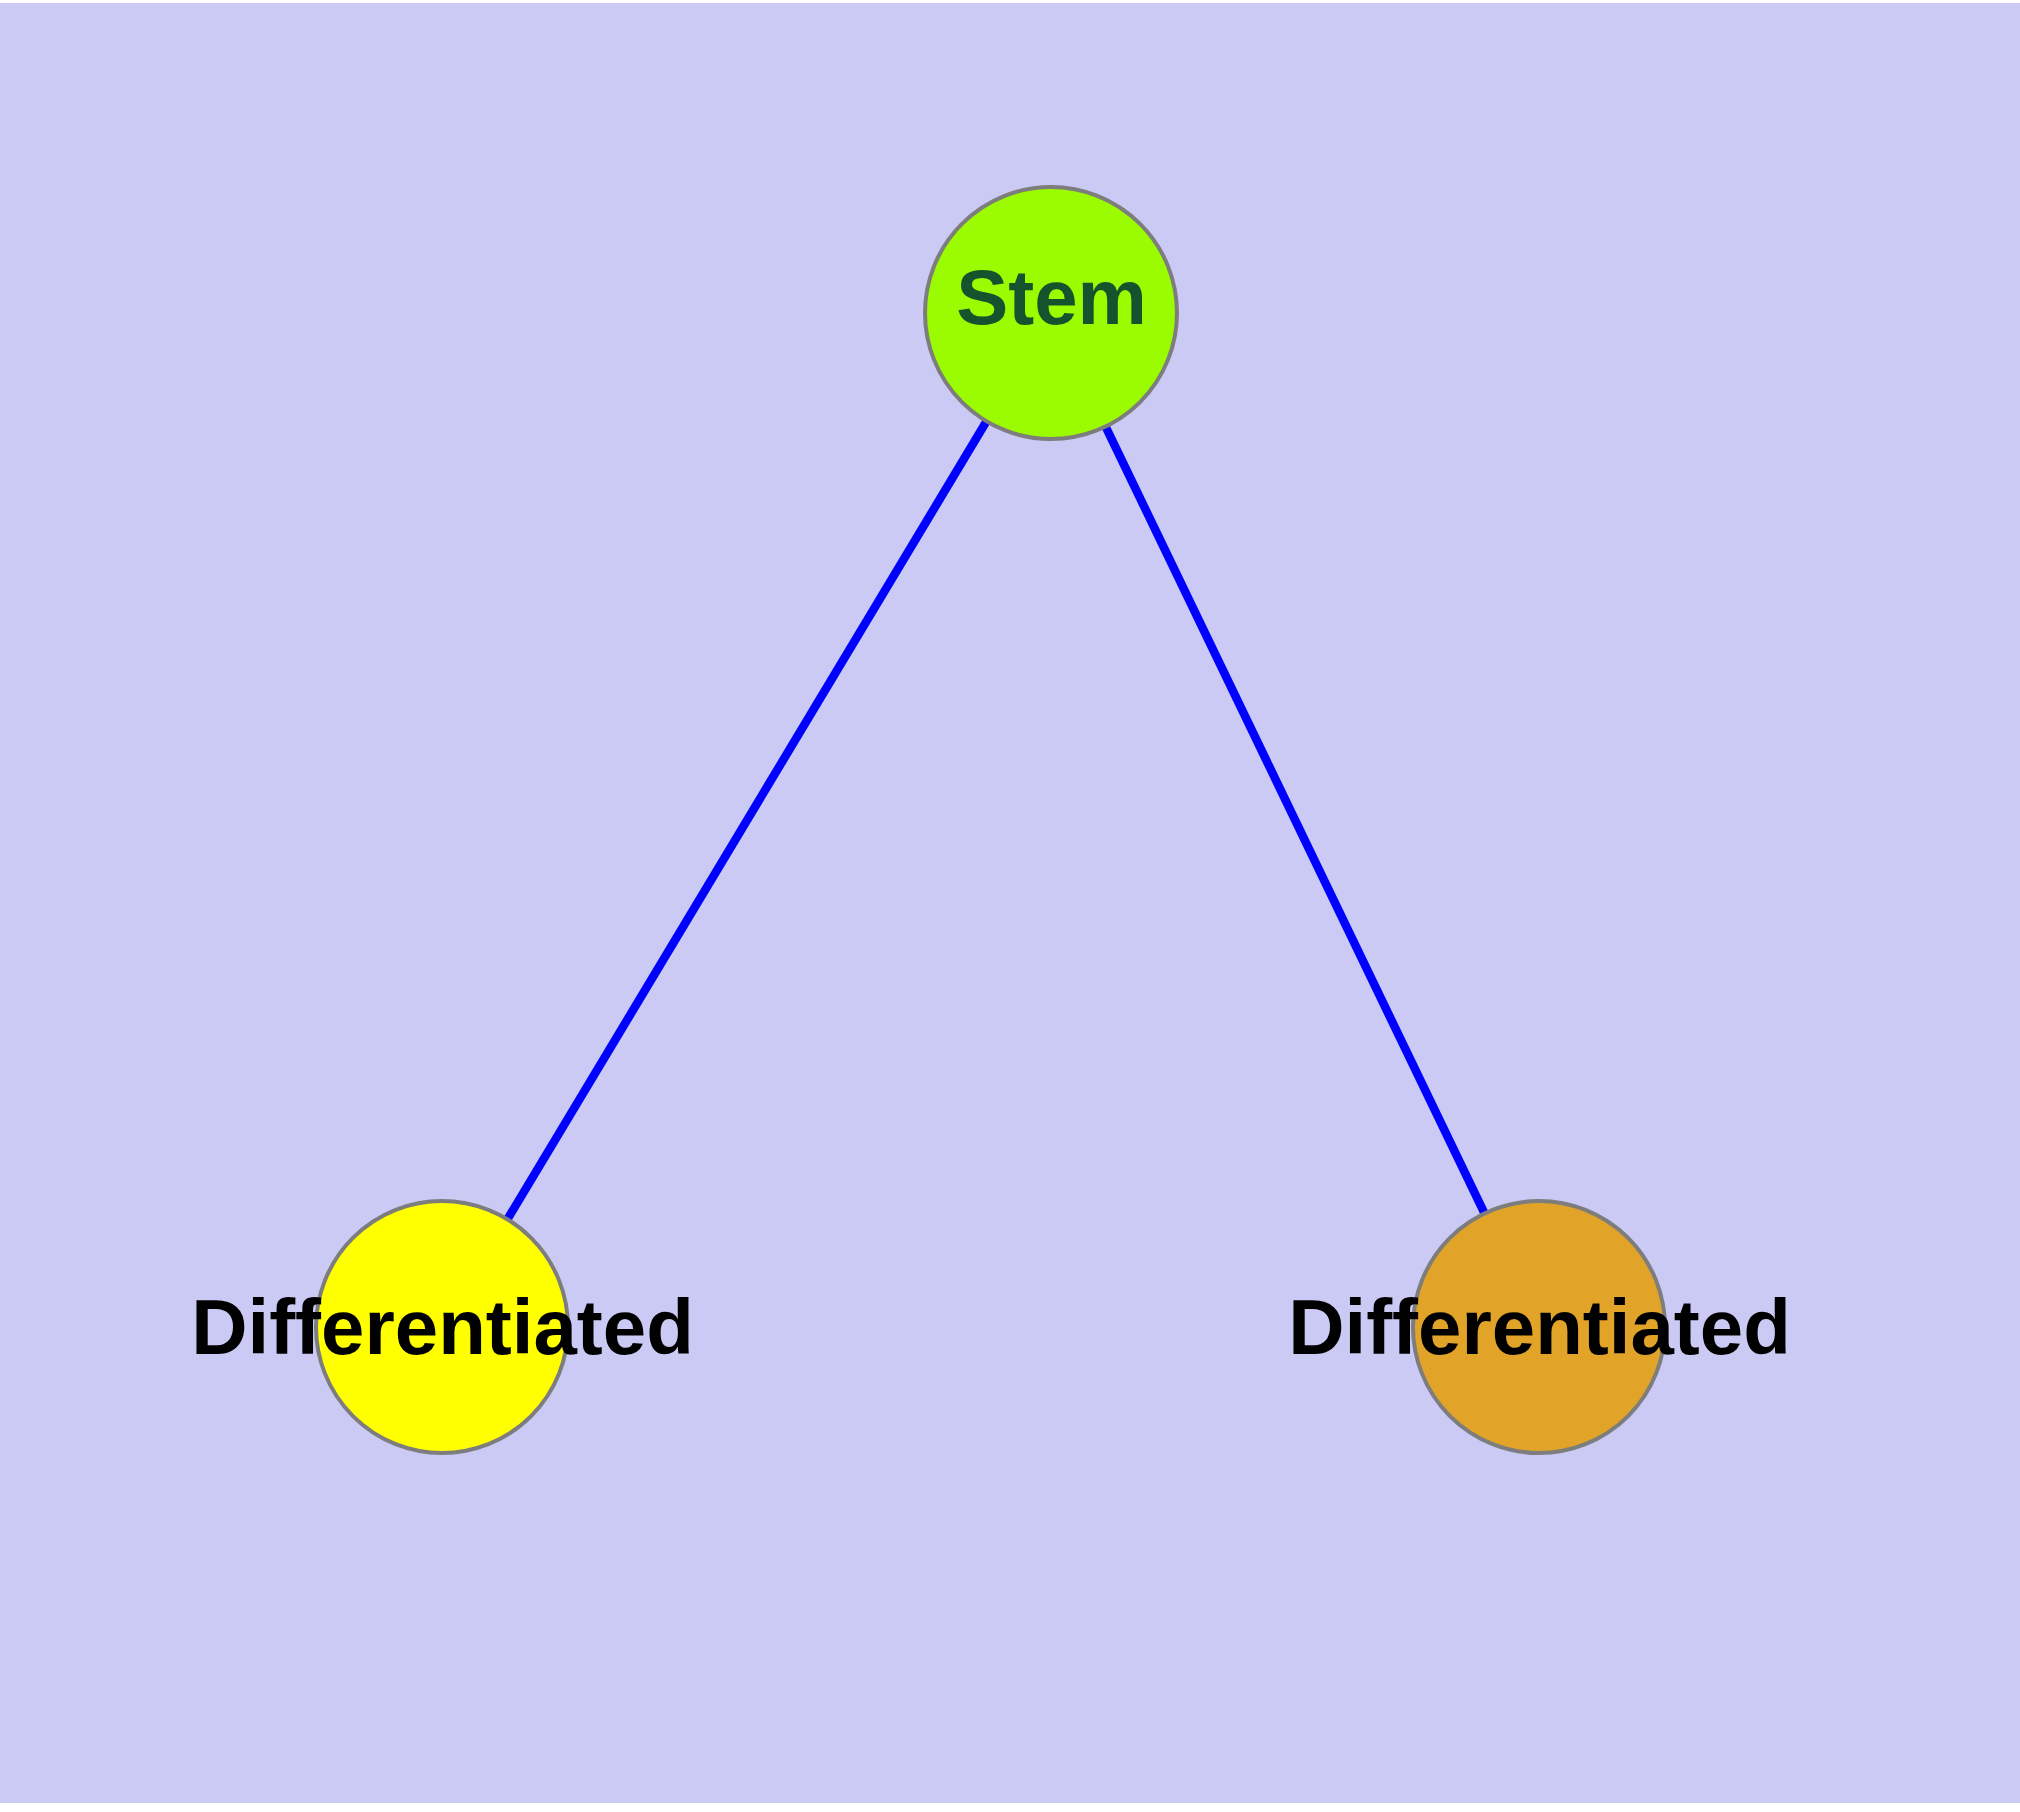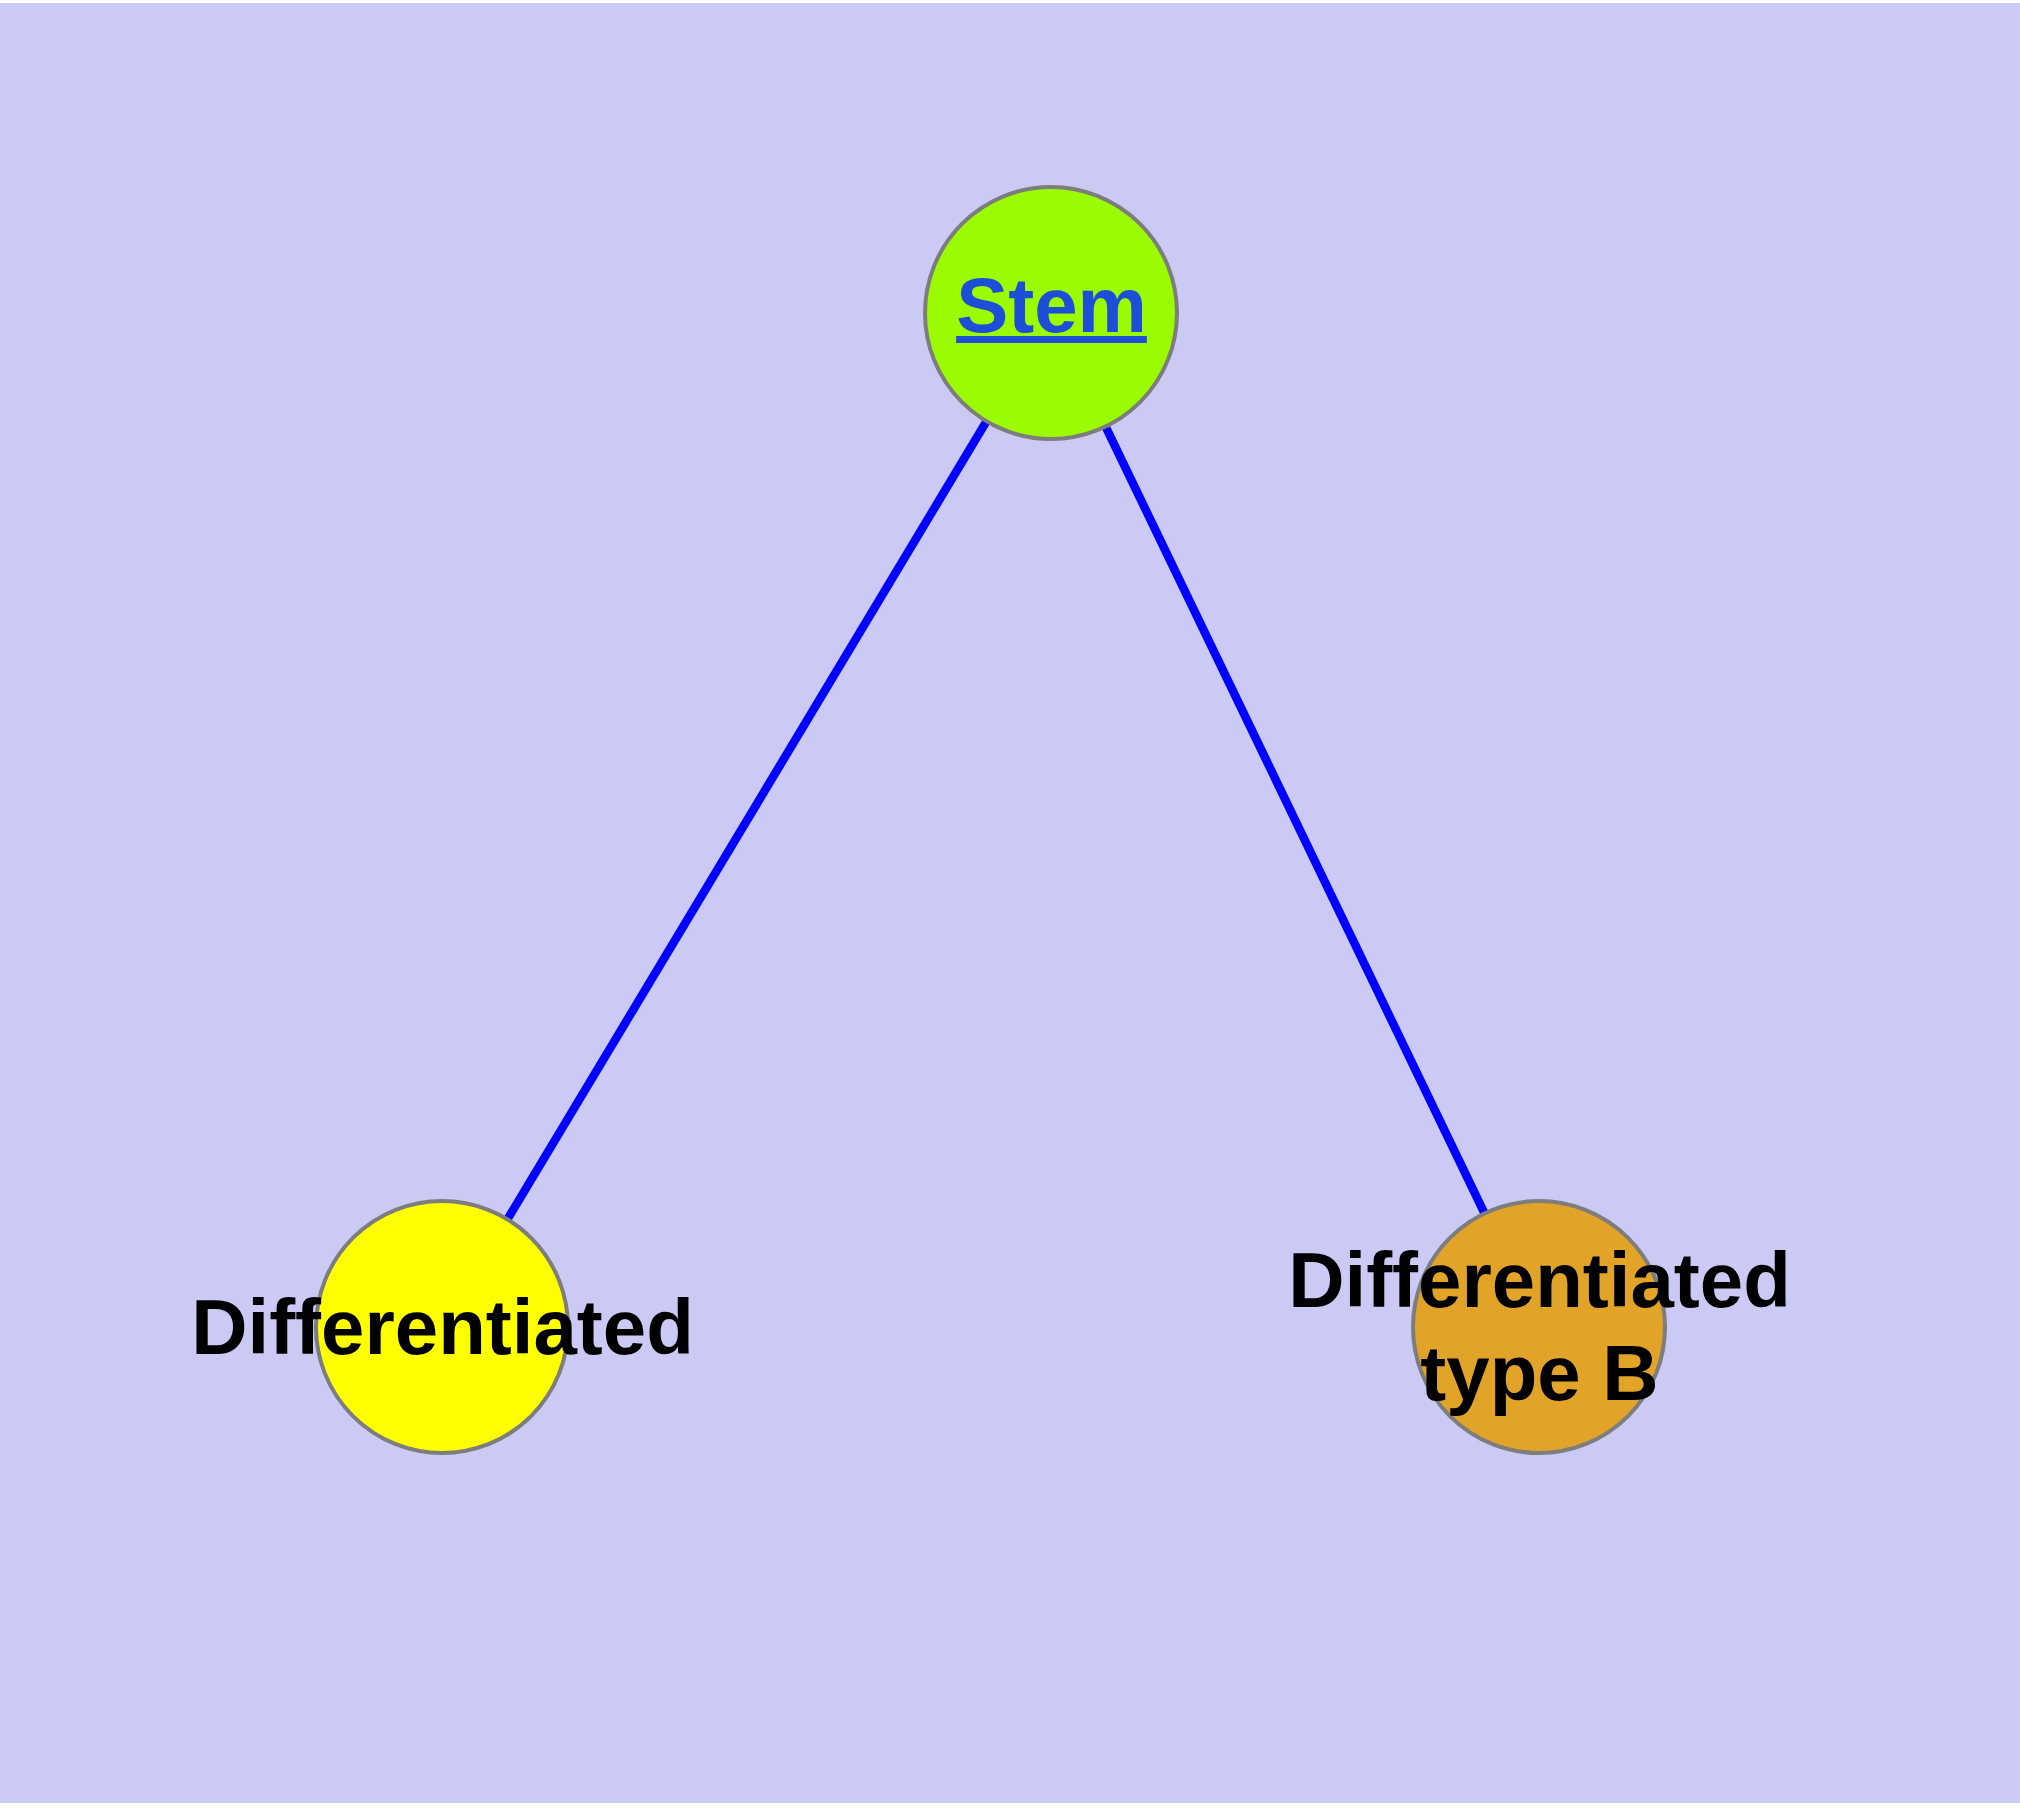"Stem" div.node-label { color: #1d4ed8 -> #14532d; text-decoration: underline -> none; top: 256px -> 248px }
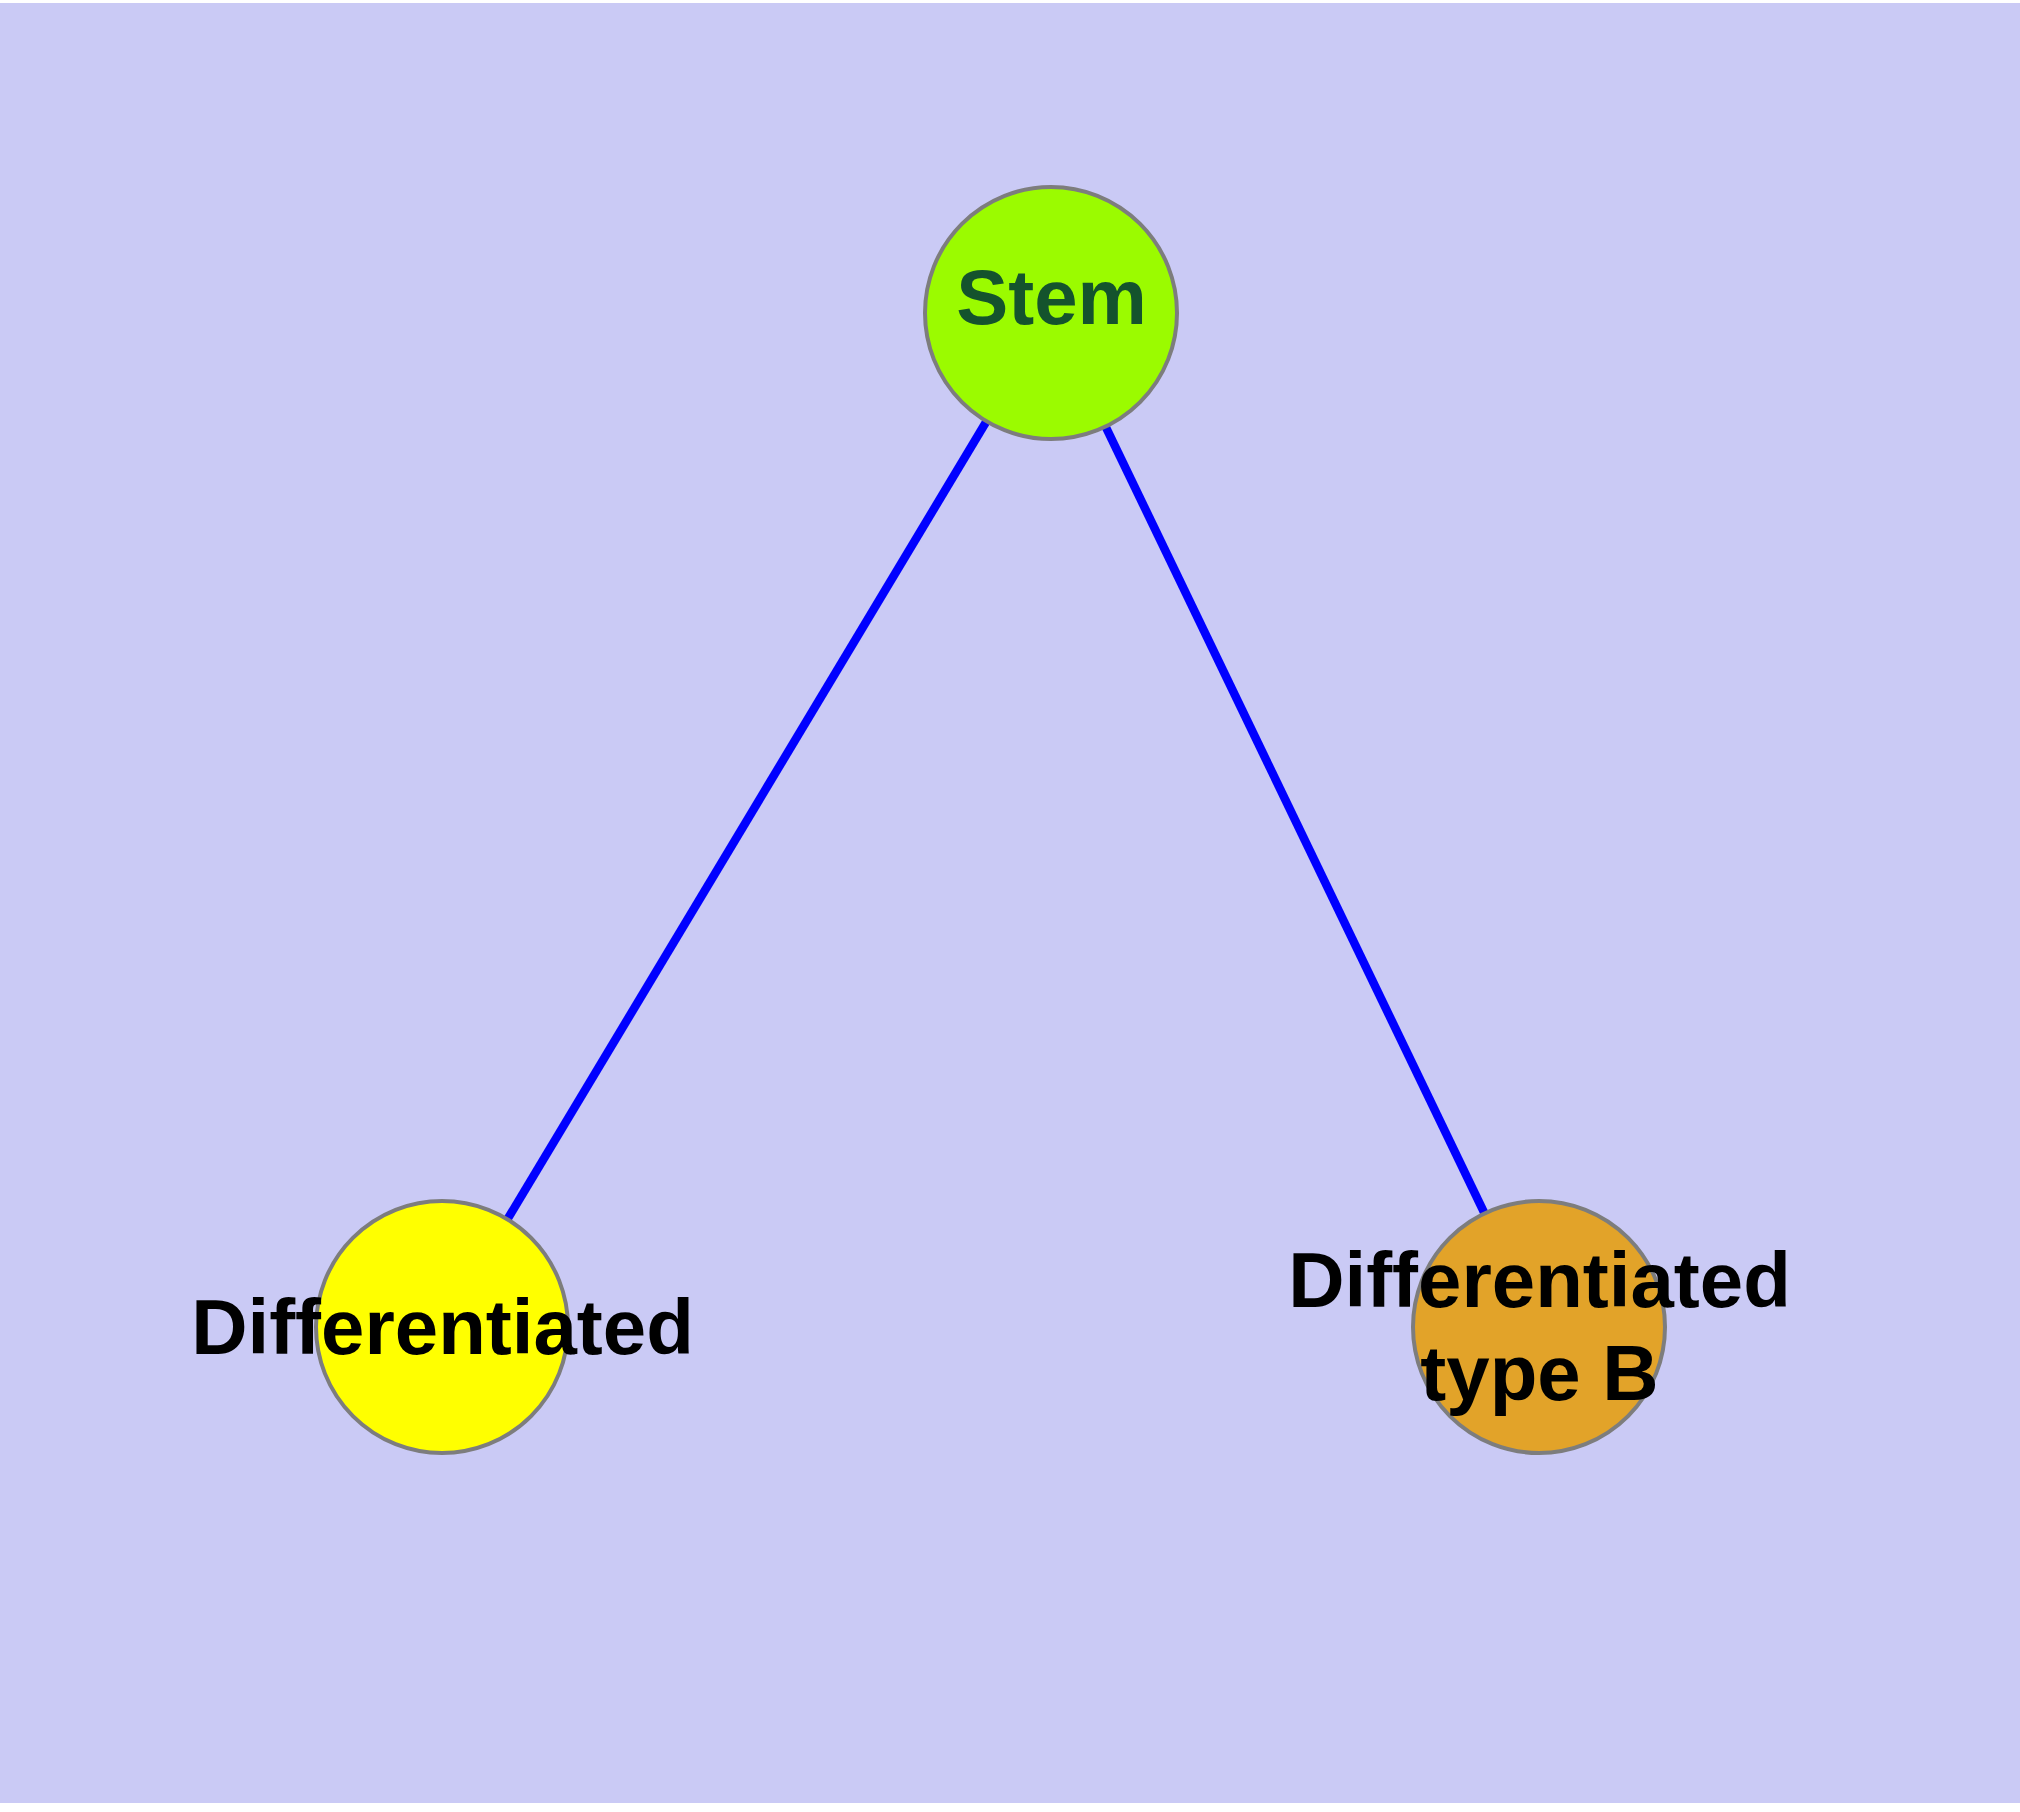"type B" span { html: <span>type B</span> -> none }
